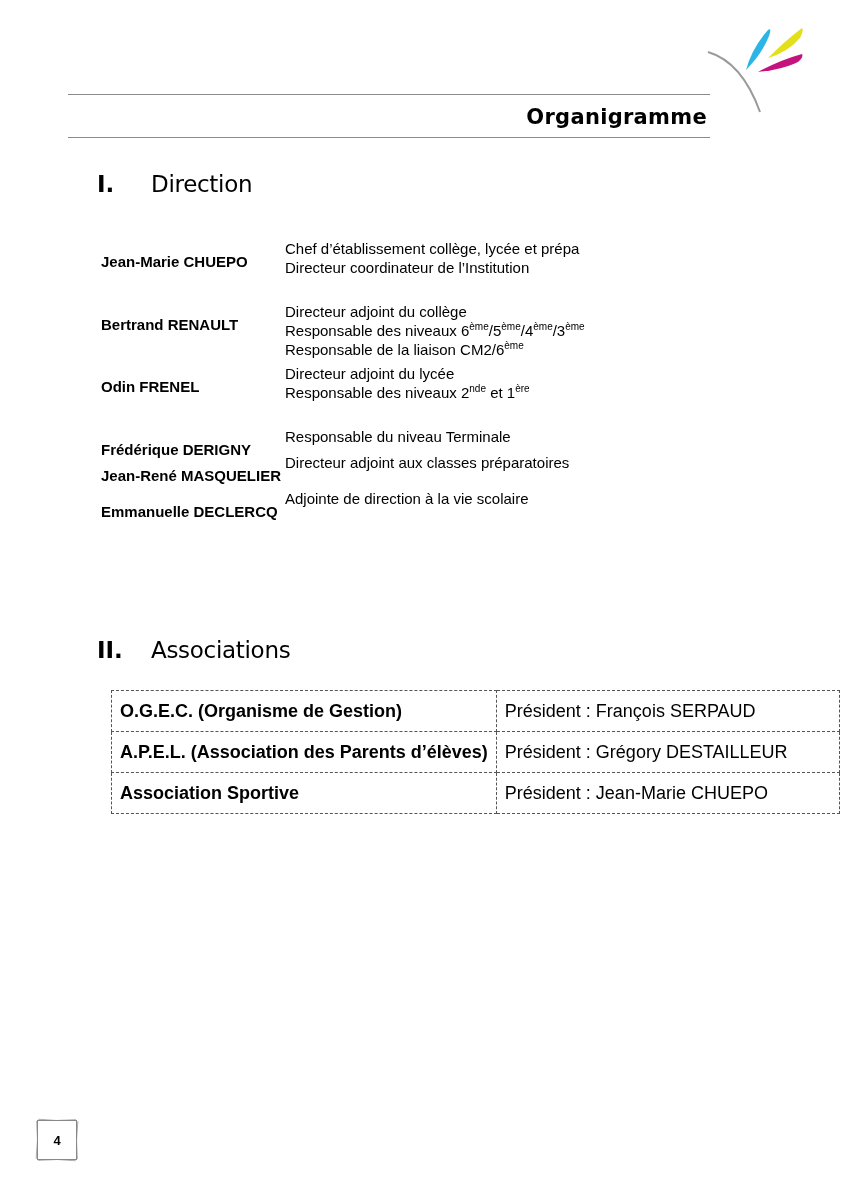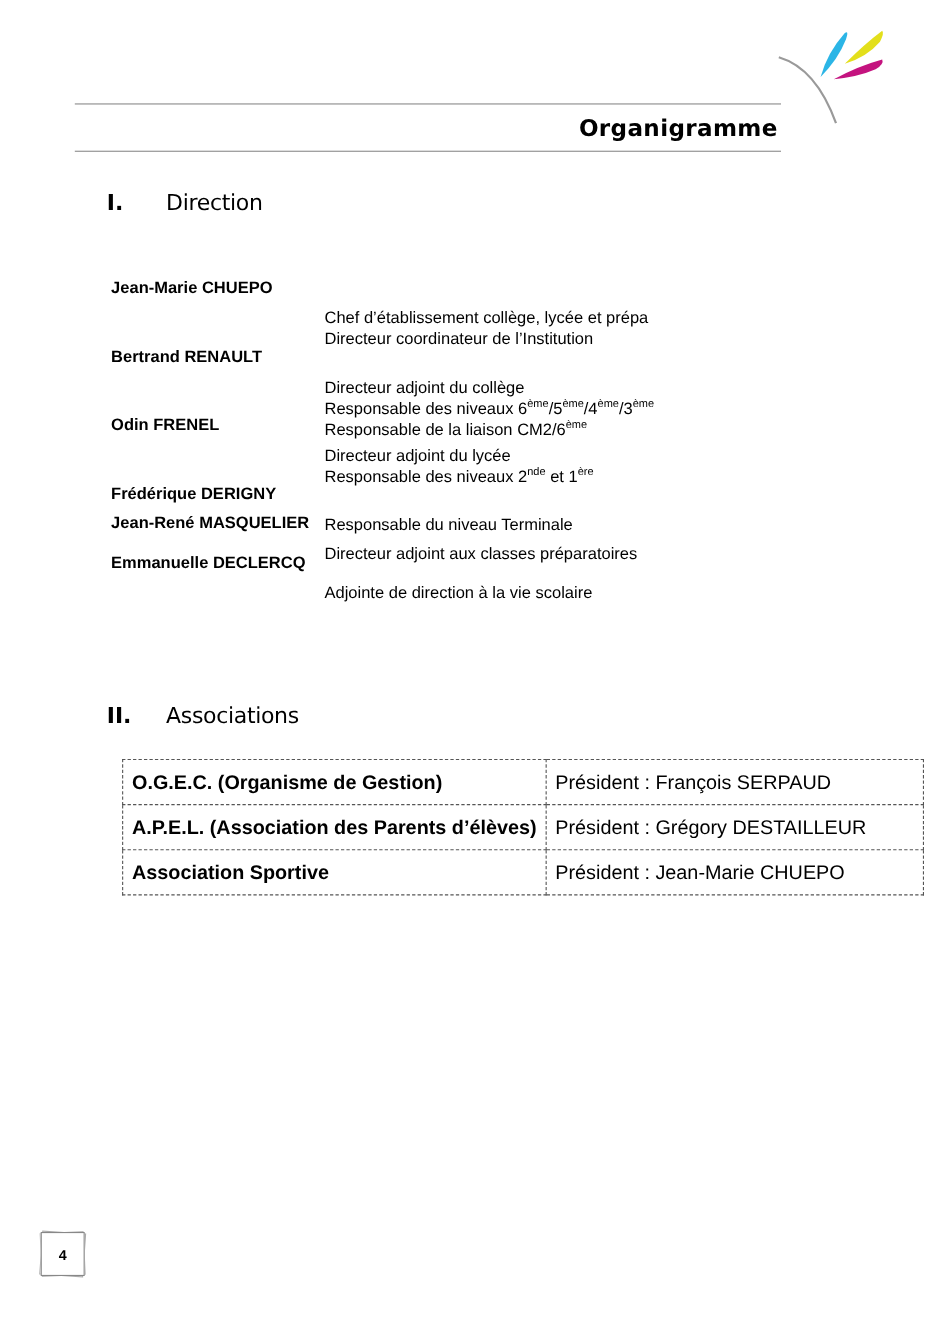"I. Direction" .section-head { font-size: 20px -> 23px }
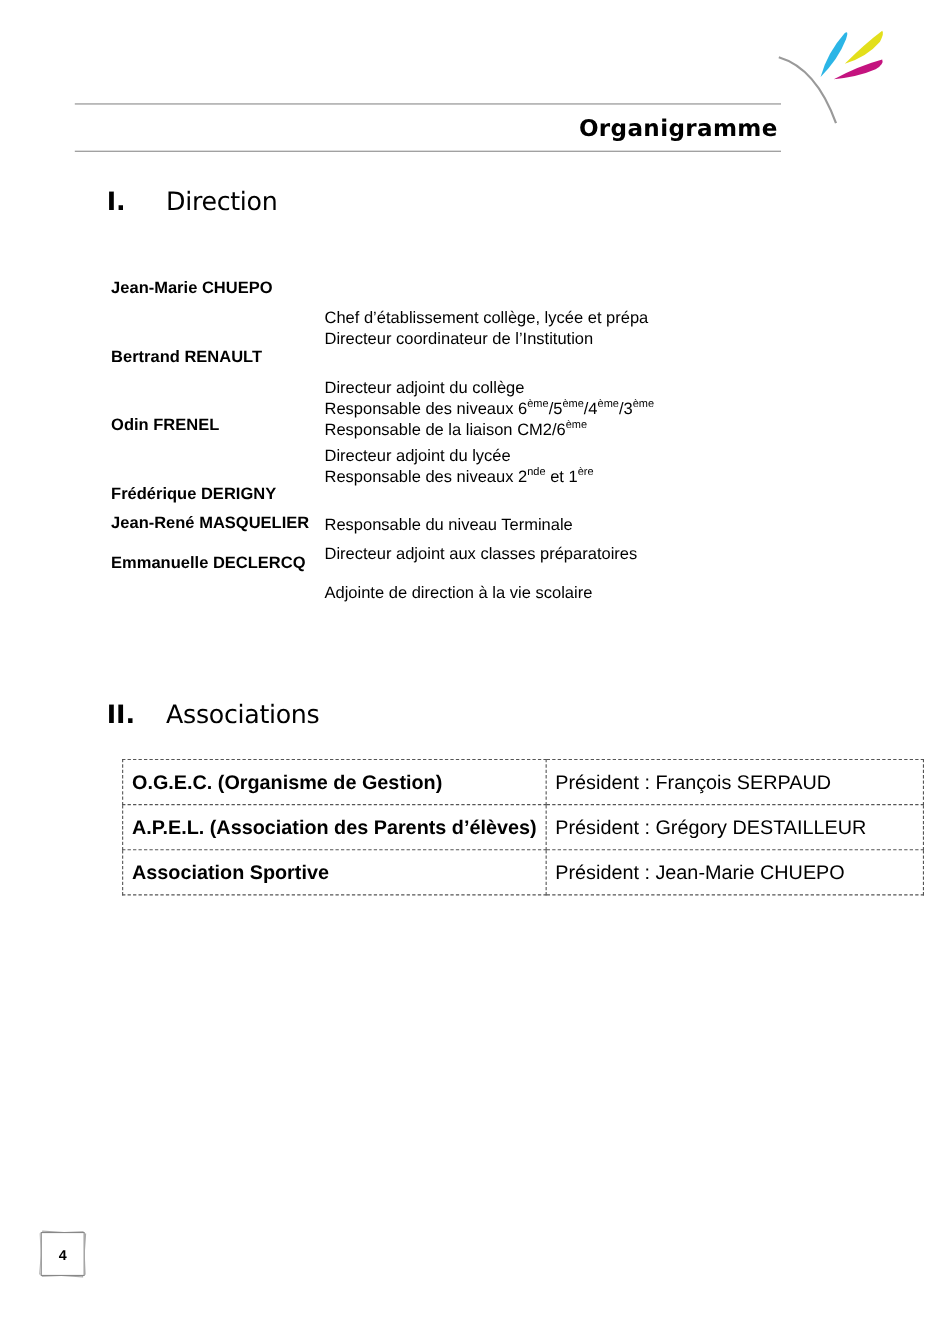"Chef d’établissement collège, lycée et" .person .roles { left: 194px -> 184px; margin-top: 41px -> none }
